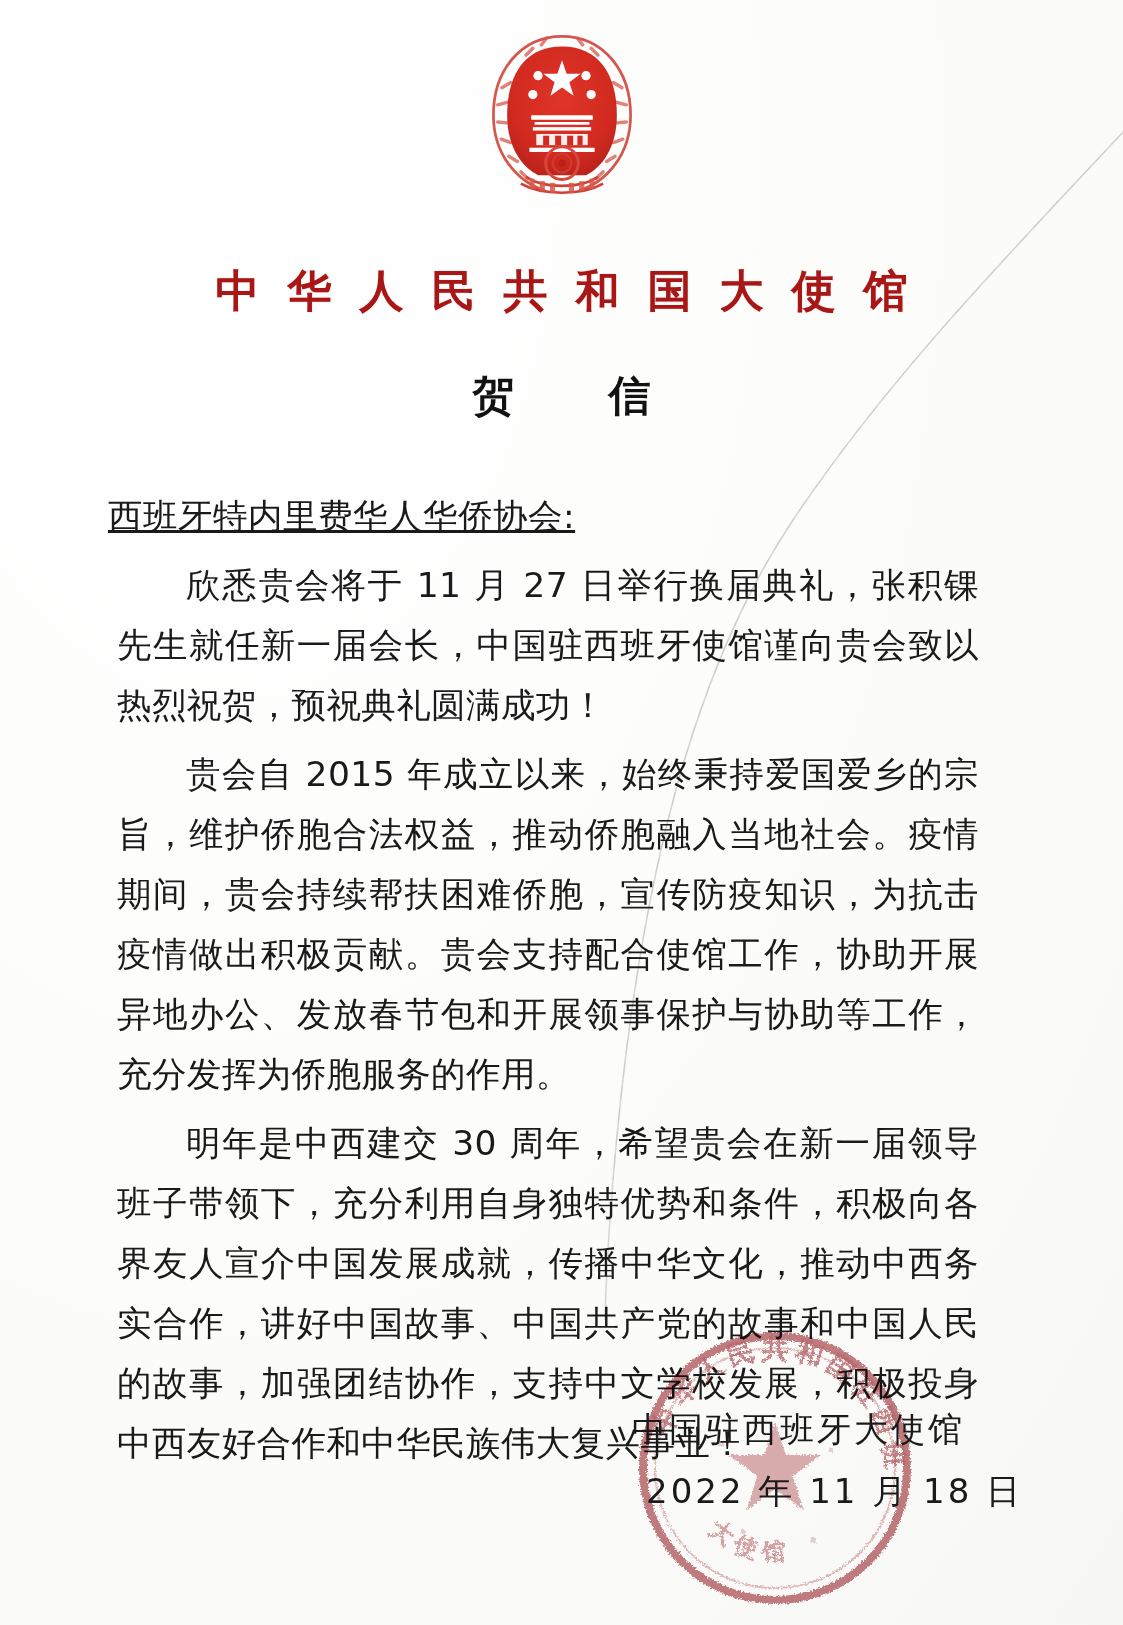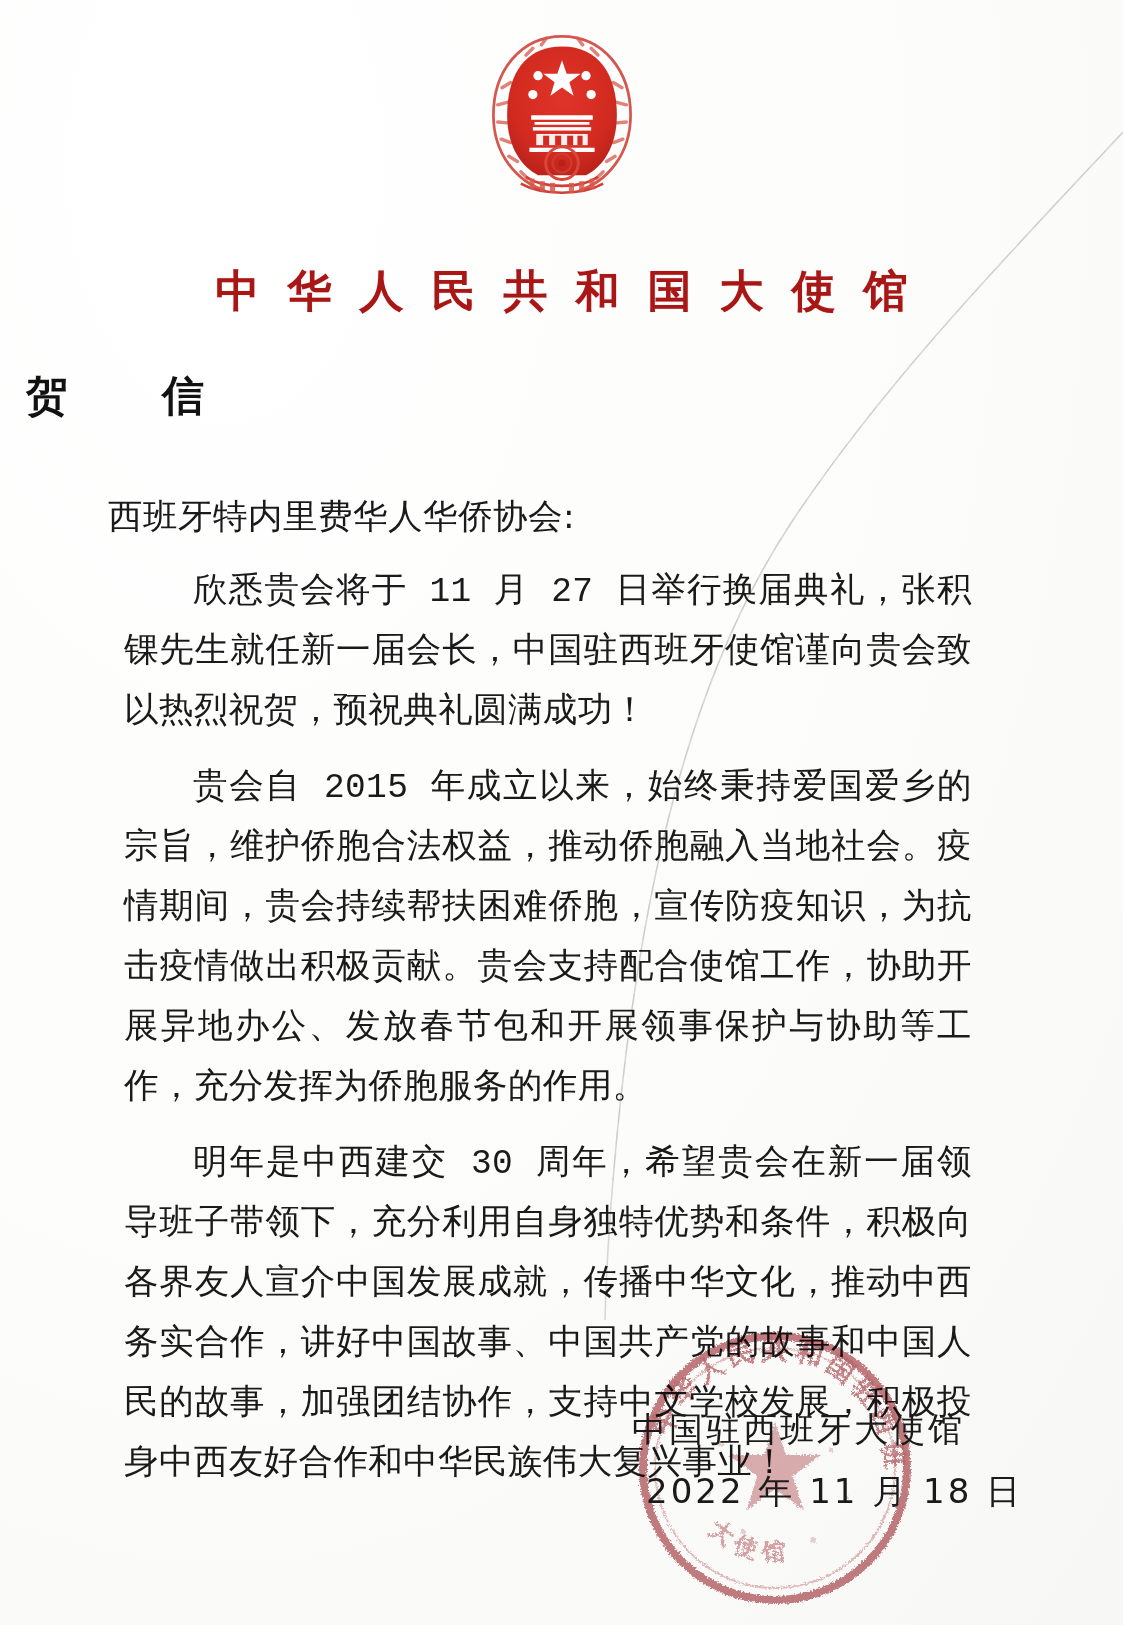"贺 信" .doc-title { text-align: none -> center }
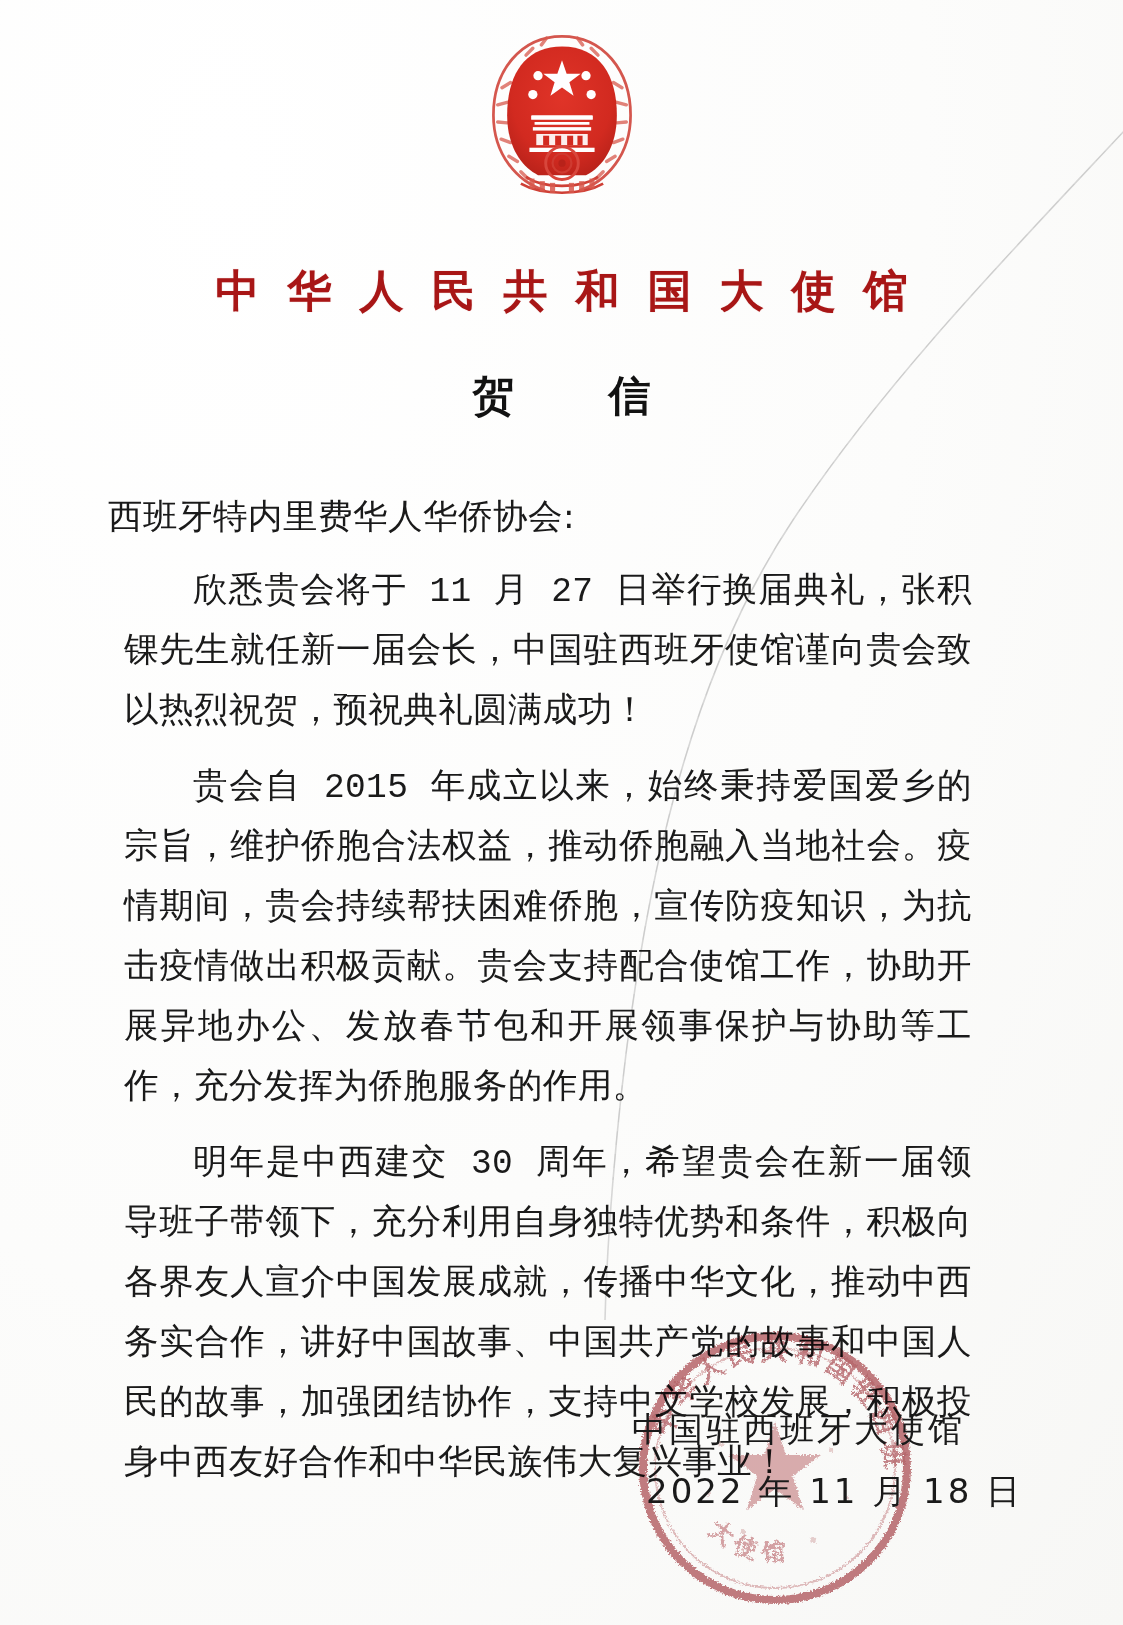"西班牙特内里费华人华侨协会:" .salutation { text-decoration: none -> underline }
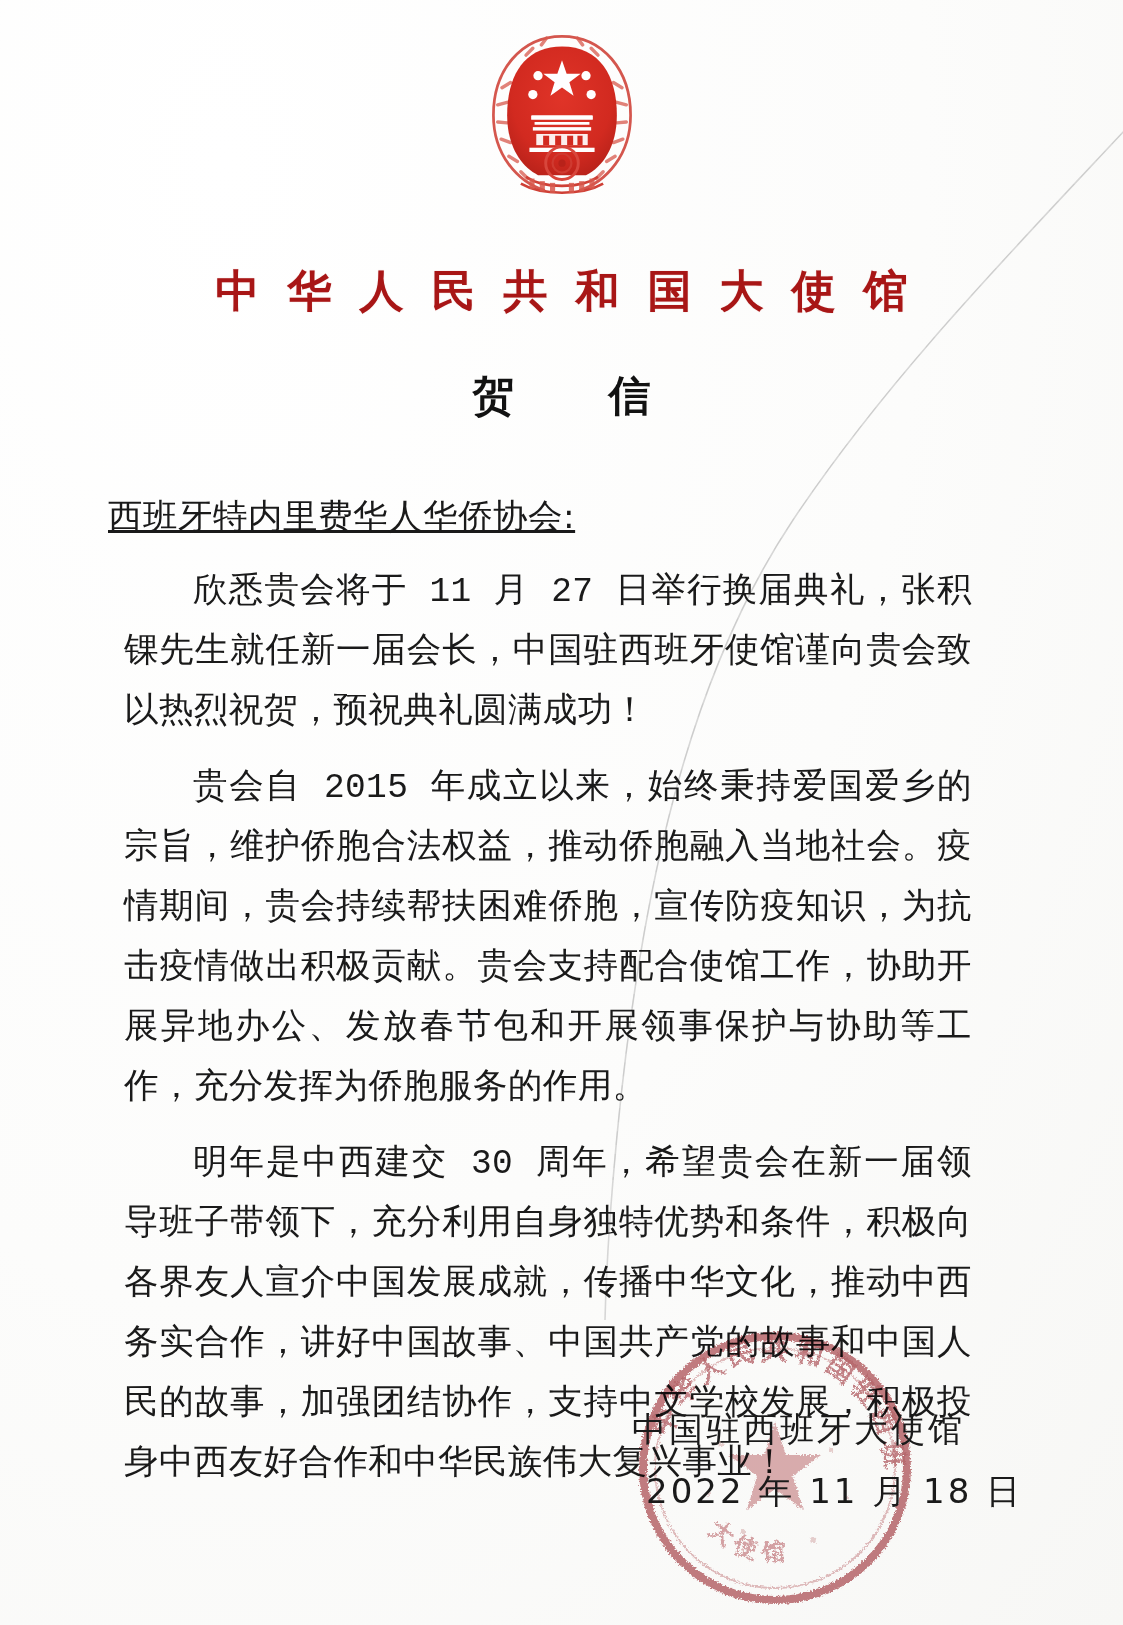"欣悉贵会将于 11 月 27" .para { font-family: Liberation Mono, monospace -> none; margin: 16px -> 9px }
